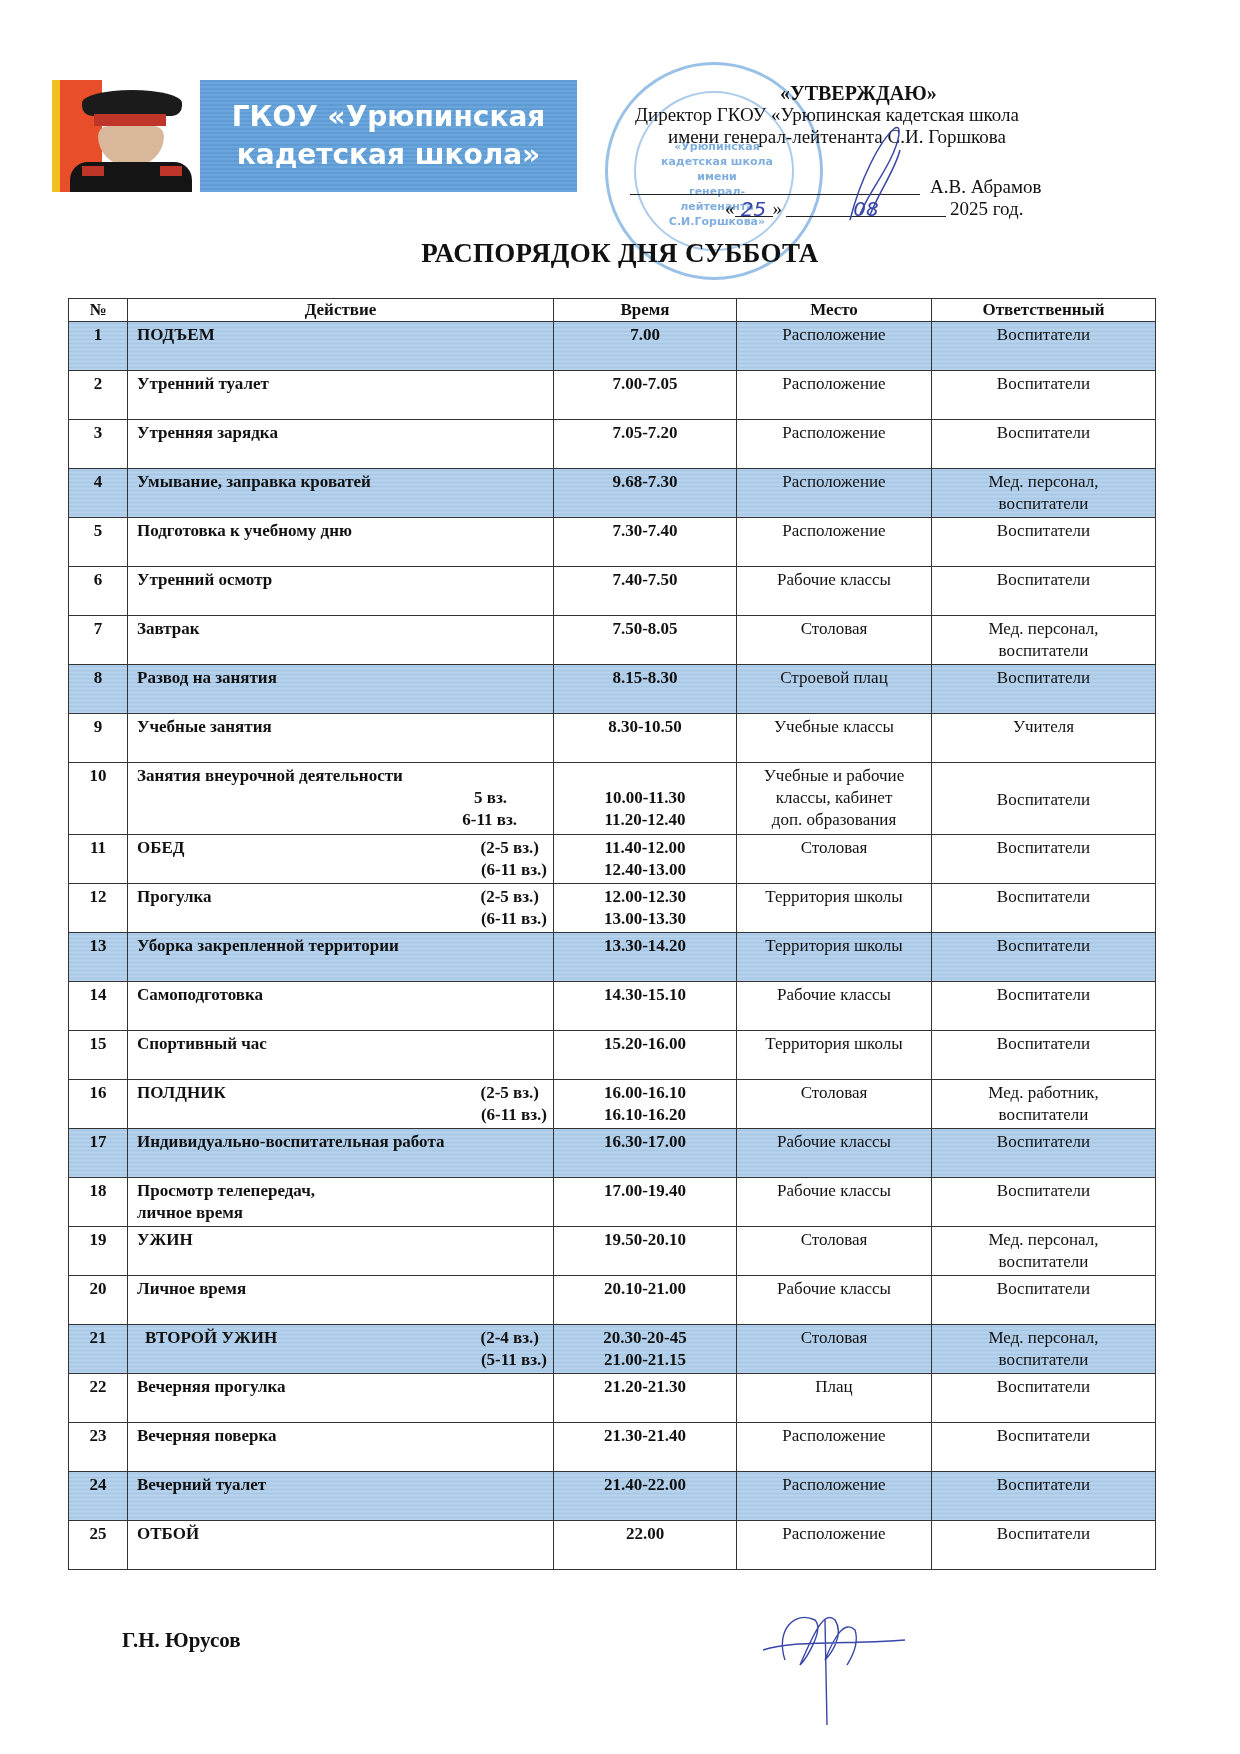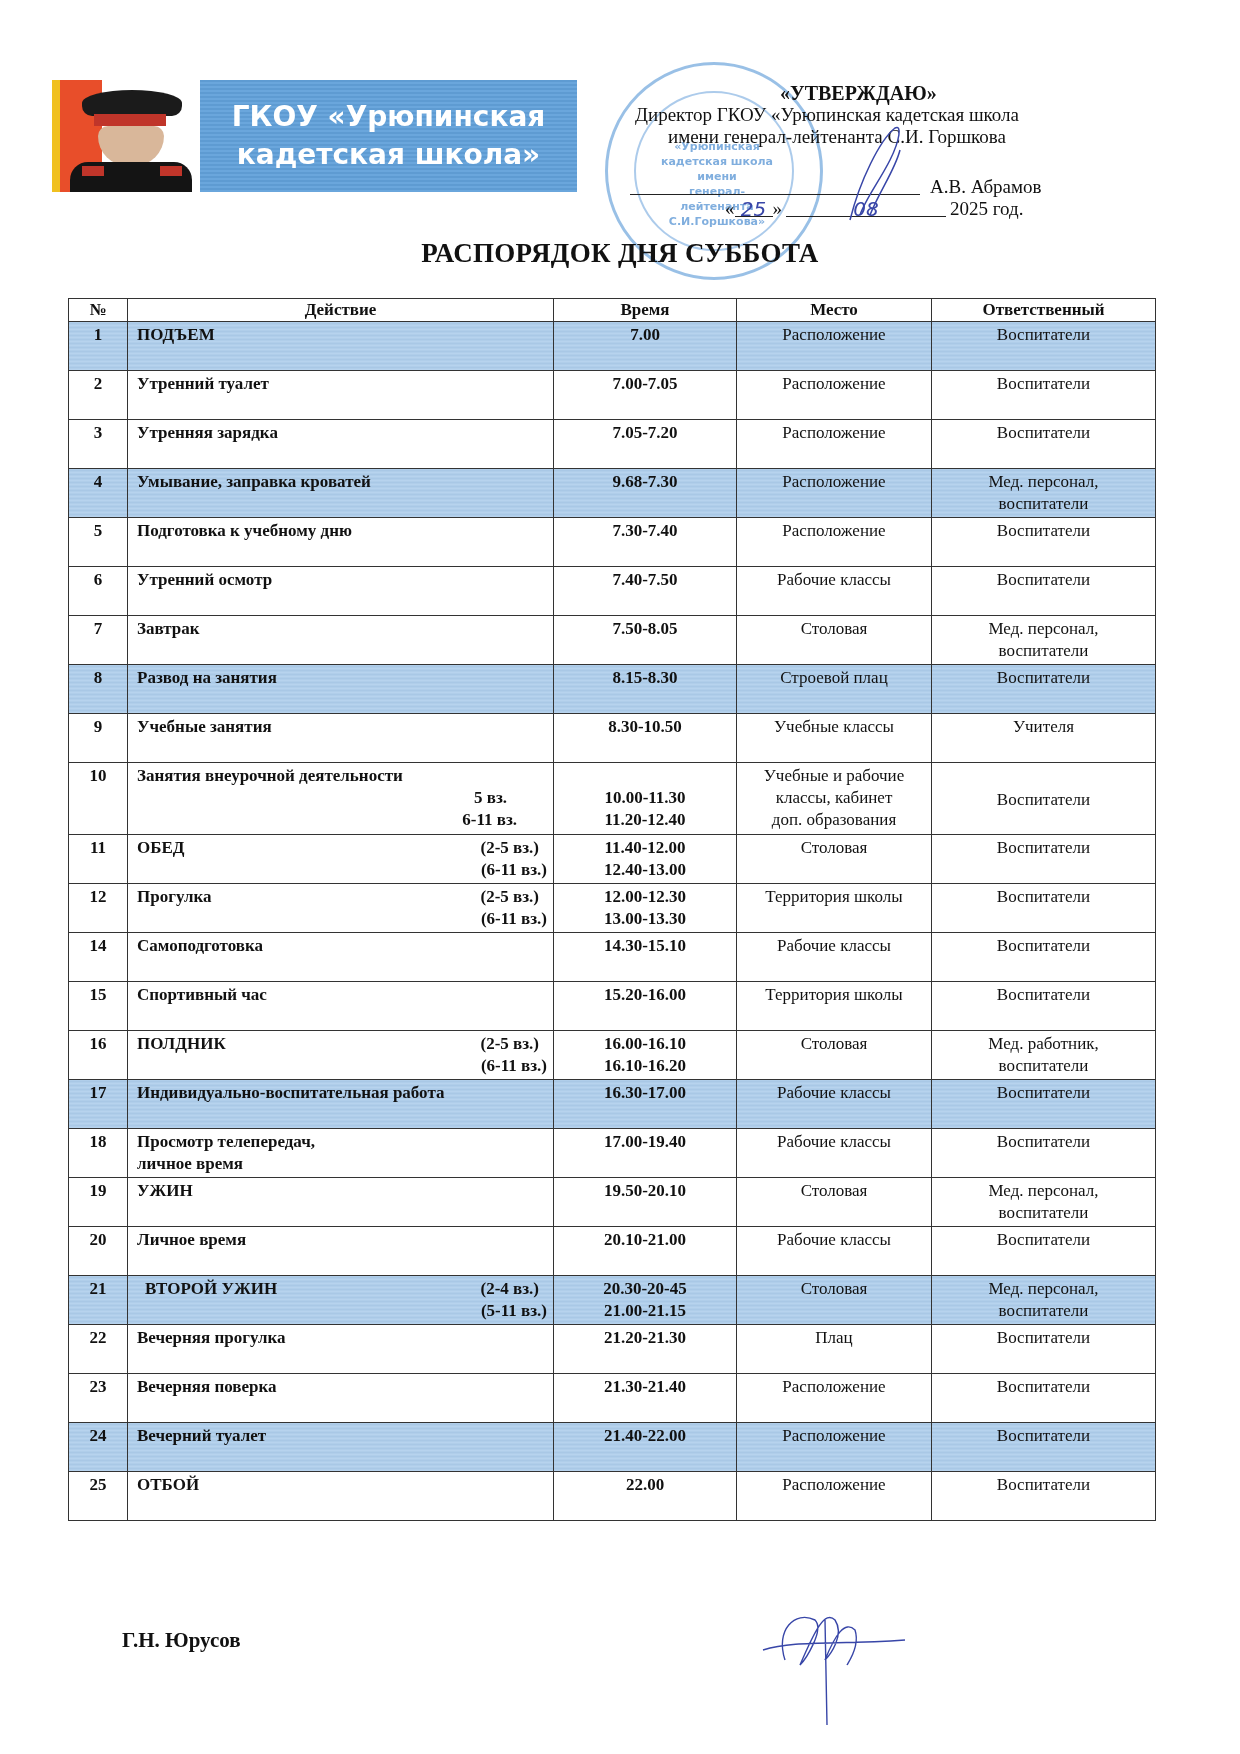"13" tr.row { html: none -> <tr> <td>13</td> <td>Уборка закрепленной территории</td> <td>13.30-14.20</td> <td>Территория школы</td> <td>Воспитатели</td> </tr> }
